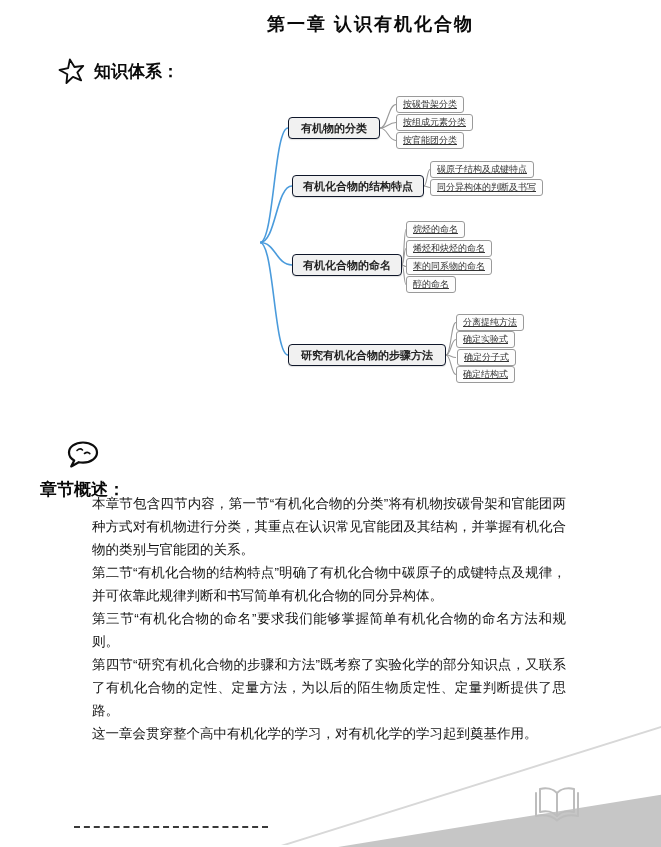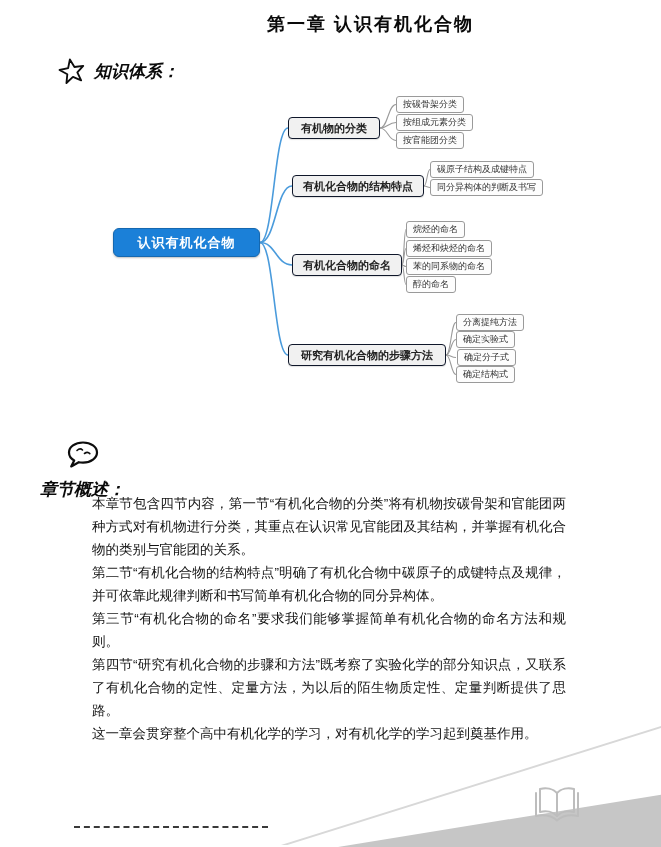"知识体系：" .section-heading { font-style: italic -> none }
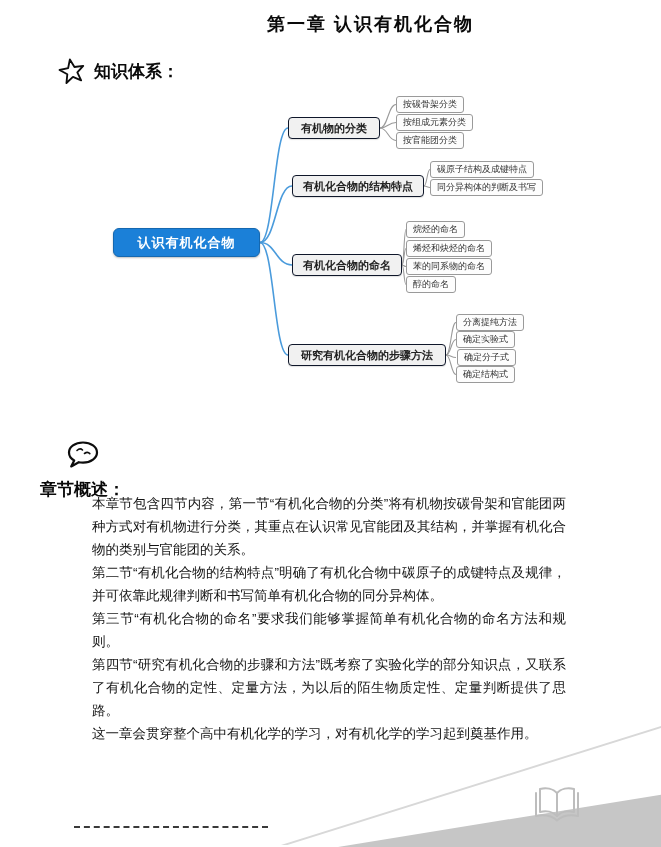"按碳骨架分类" .node.leaf { text-decoration: none -> underline }
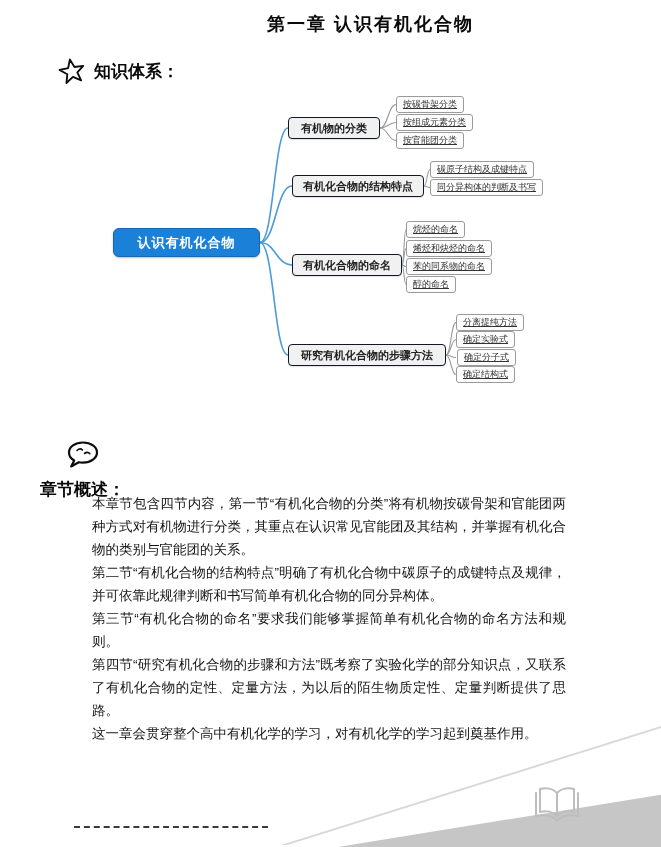"认识有机化合物" div.node { html: <div>认识有机化合物</div> -> none }
